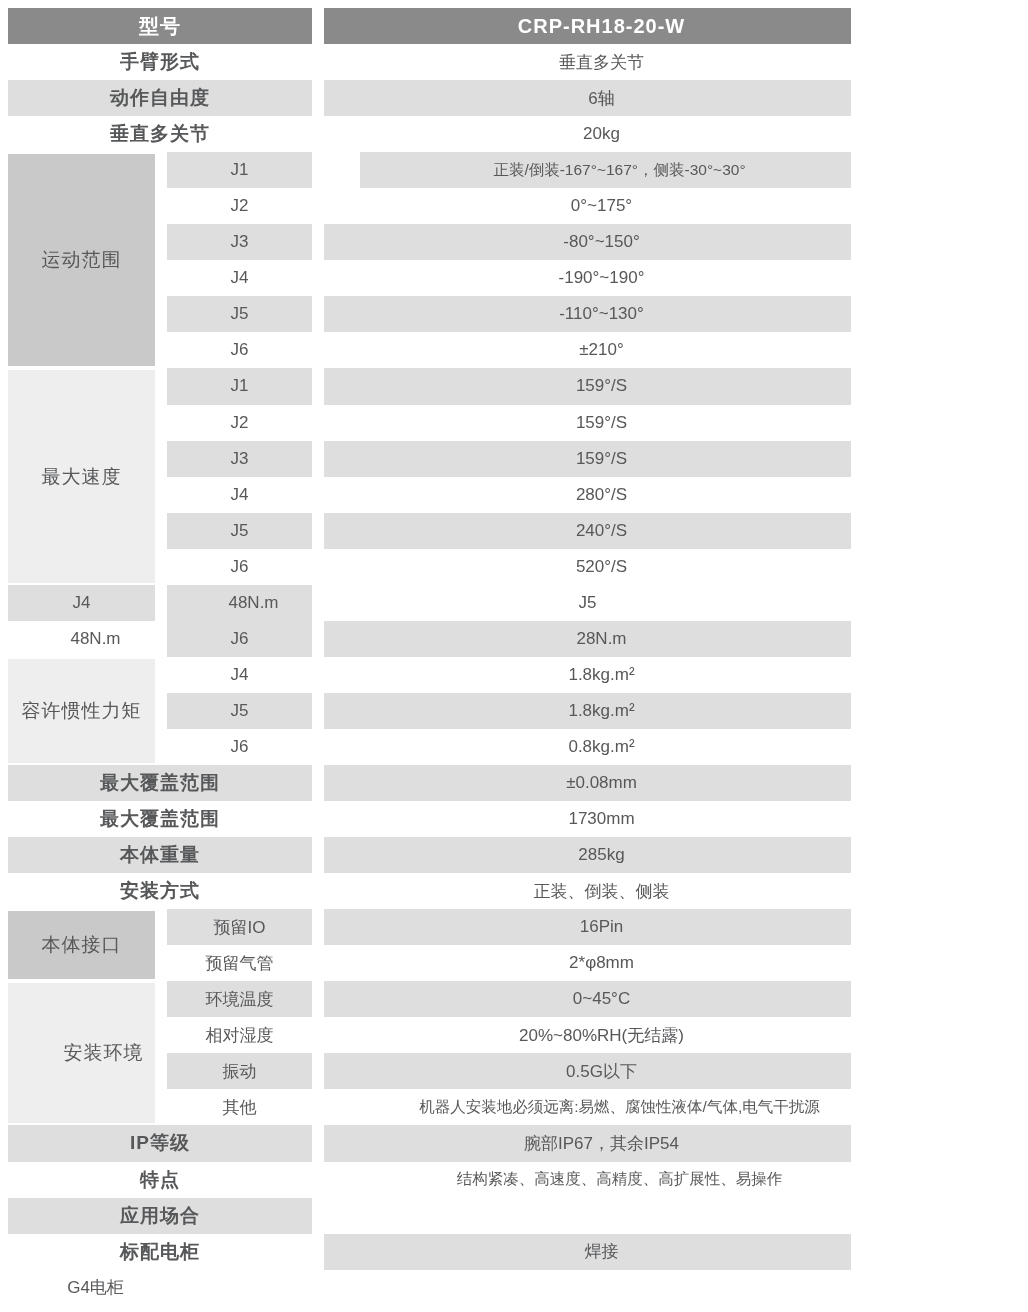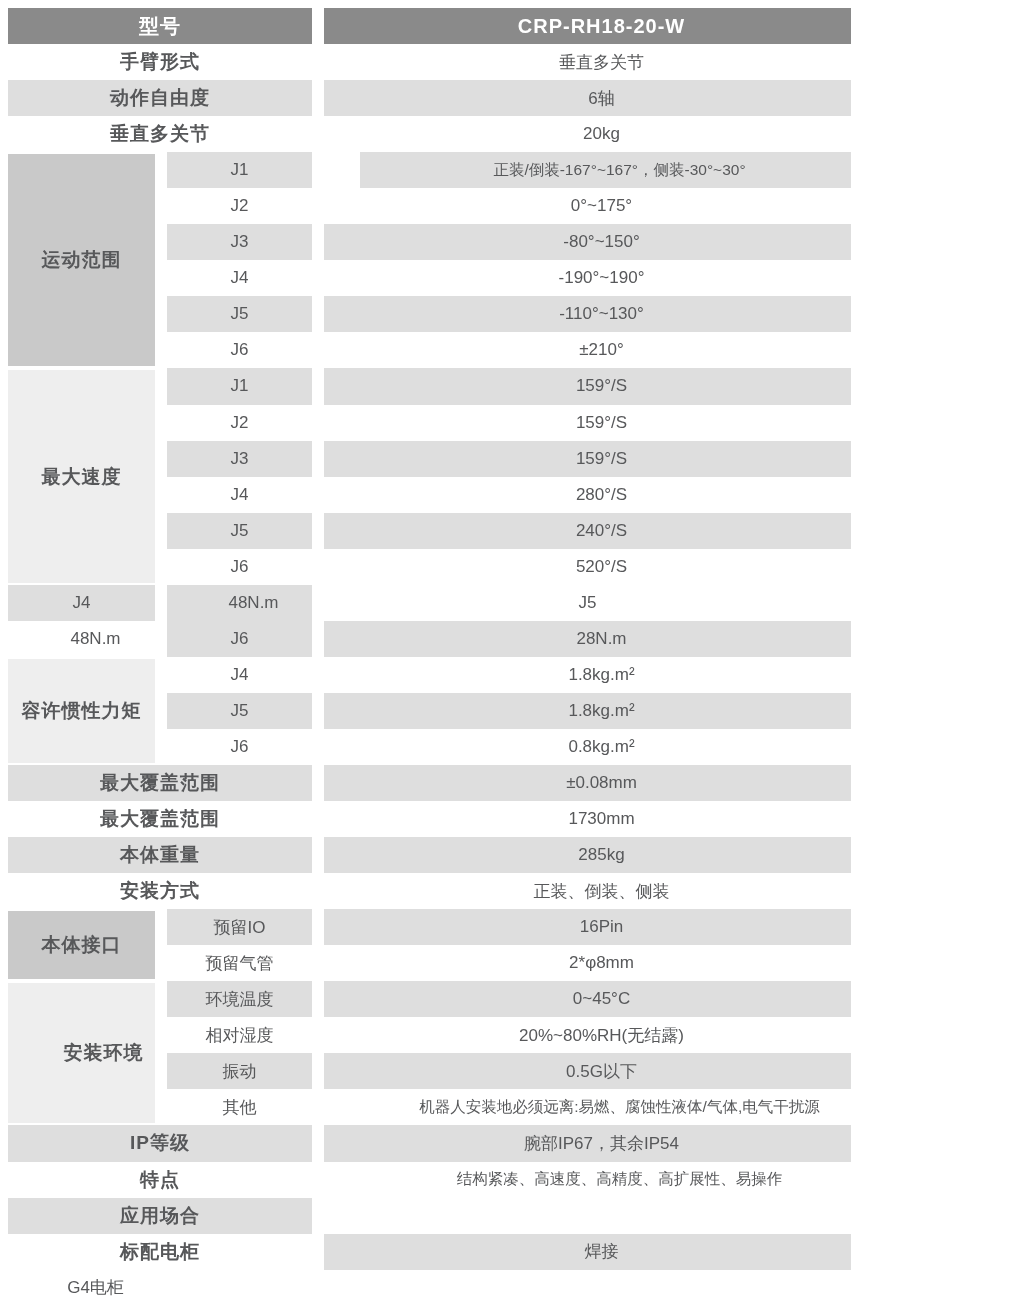"运动范围" .grp { font-weight: bold -> normal }
